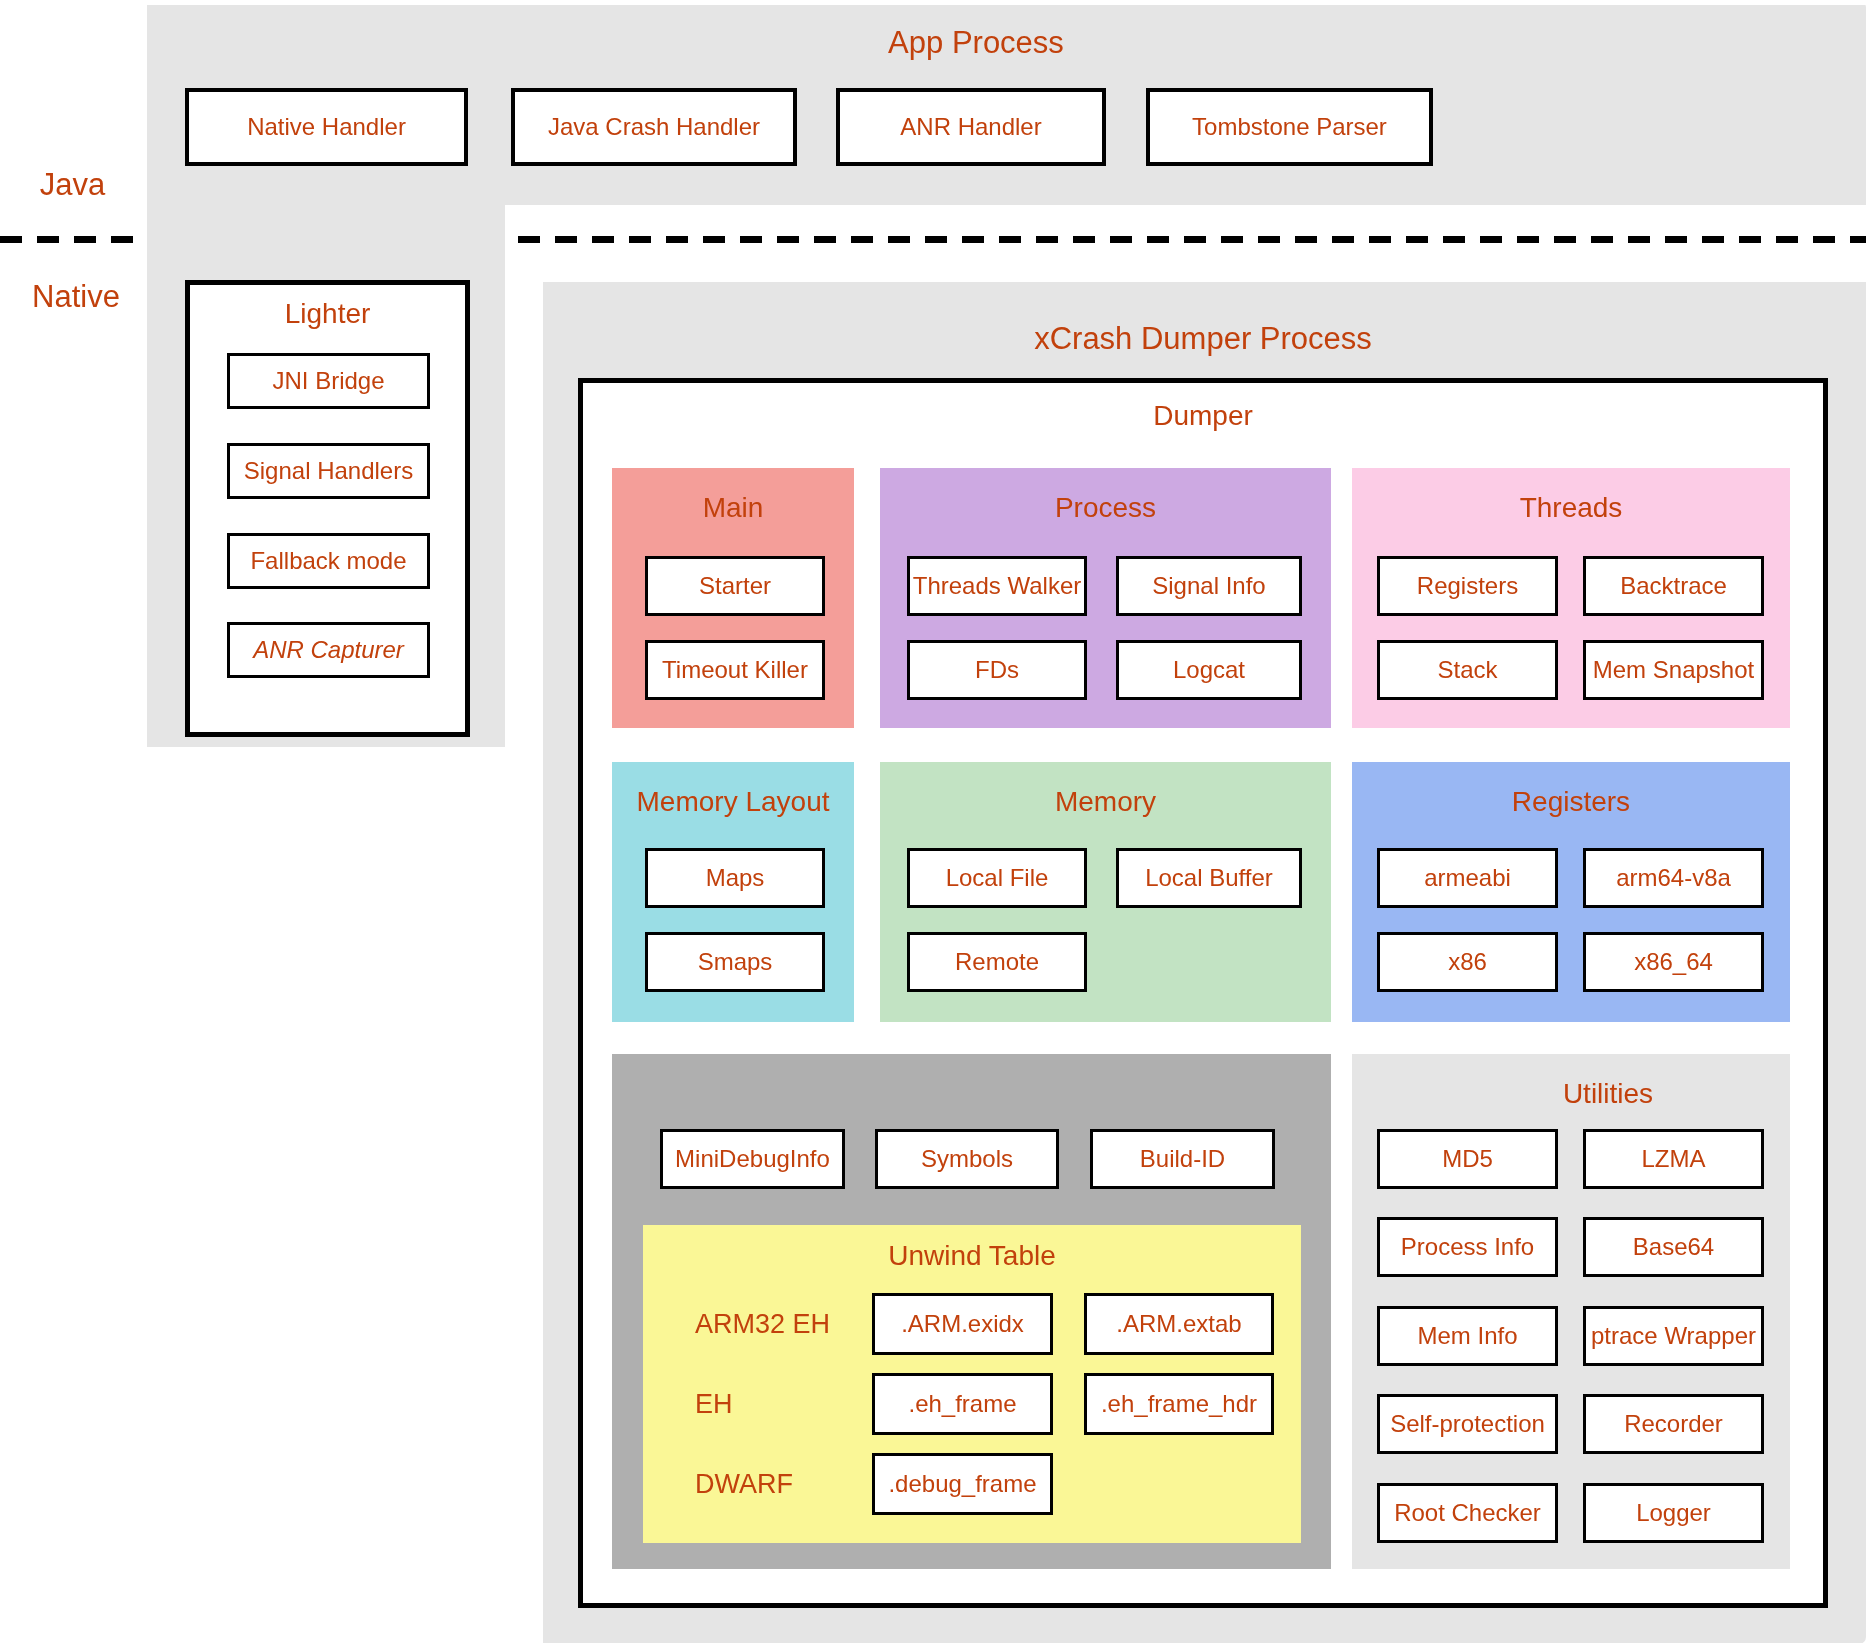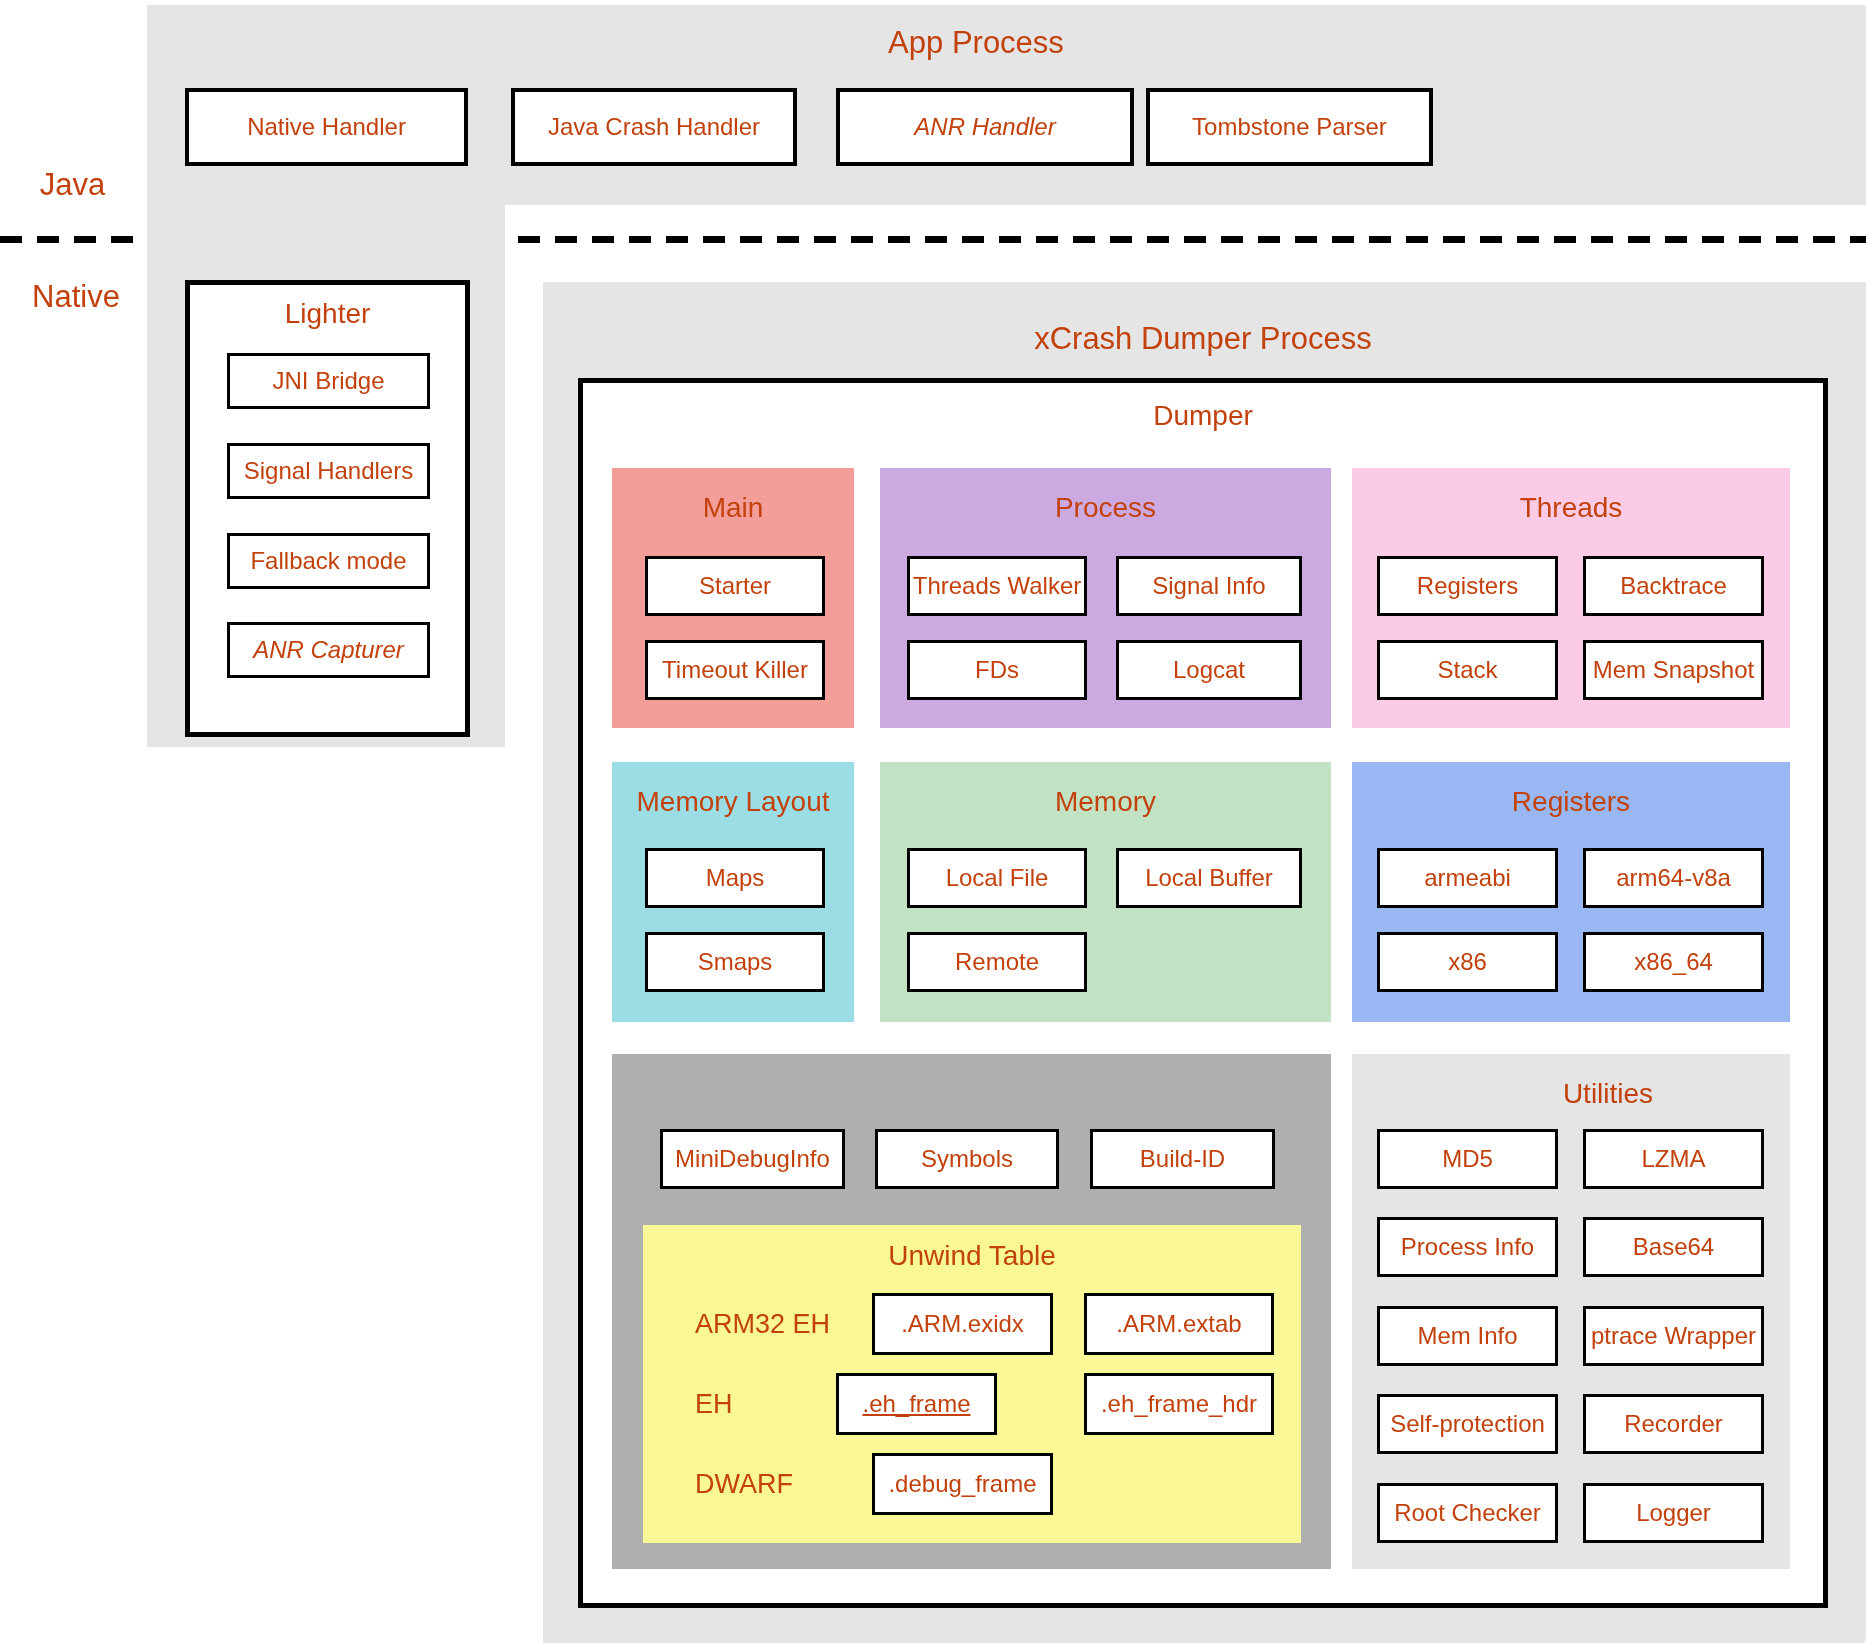"ANR Handler" div.wbox { font-style: italic -> none; width: 298px -> 270px }
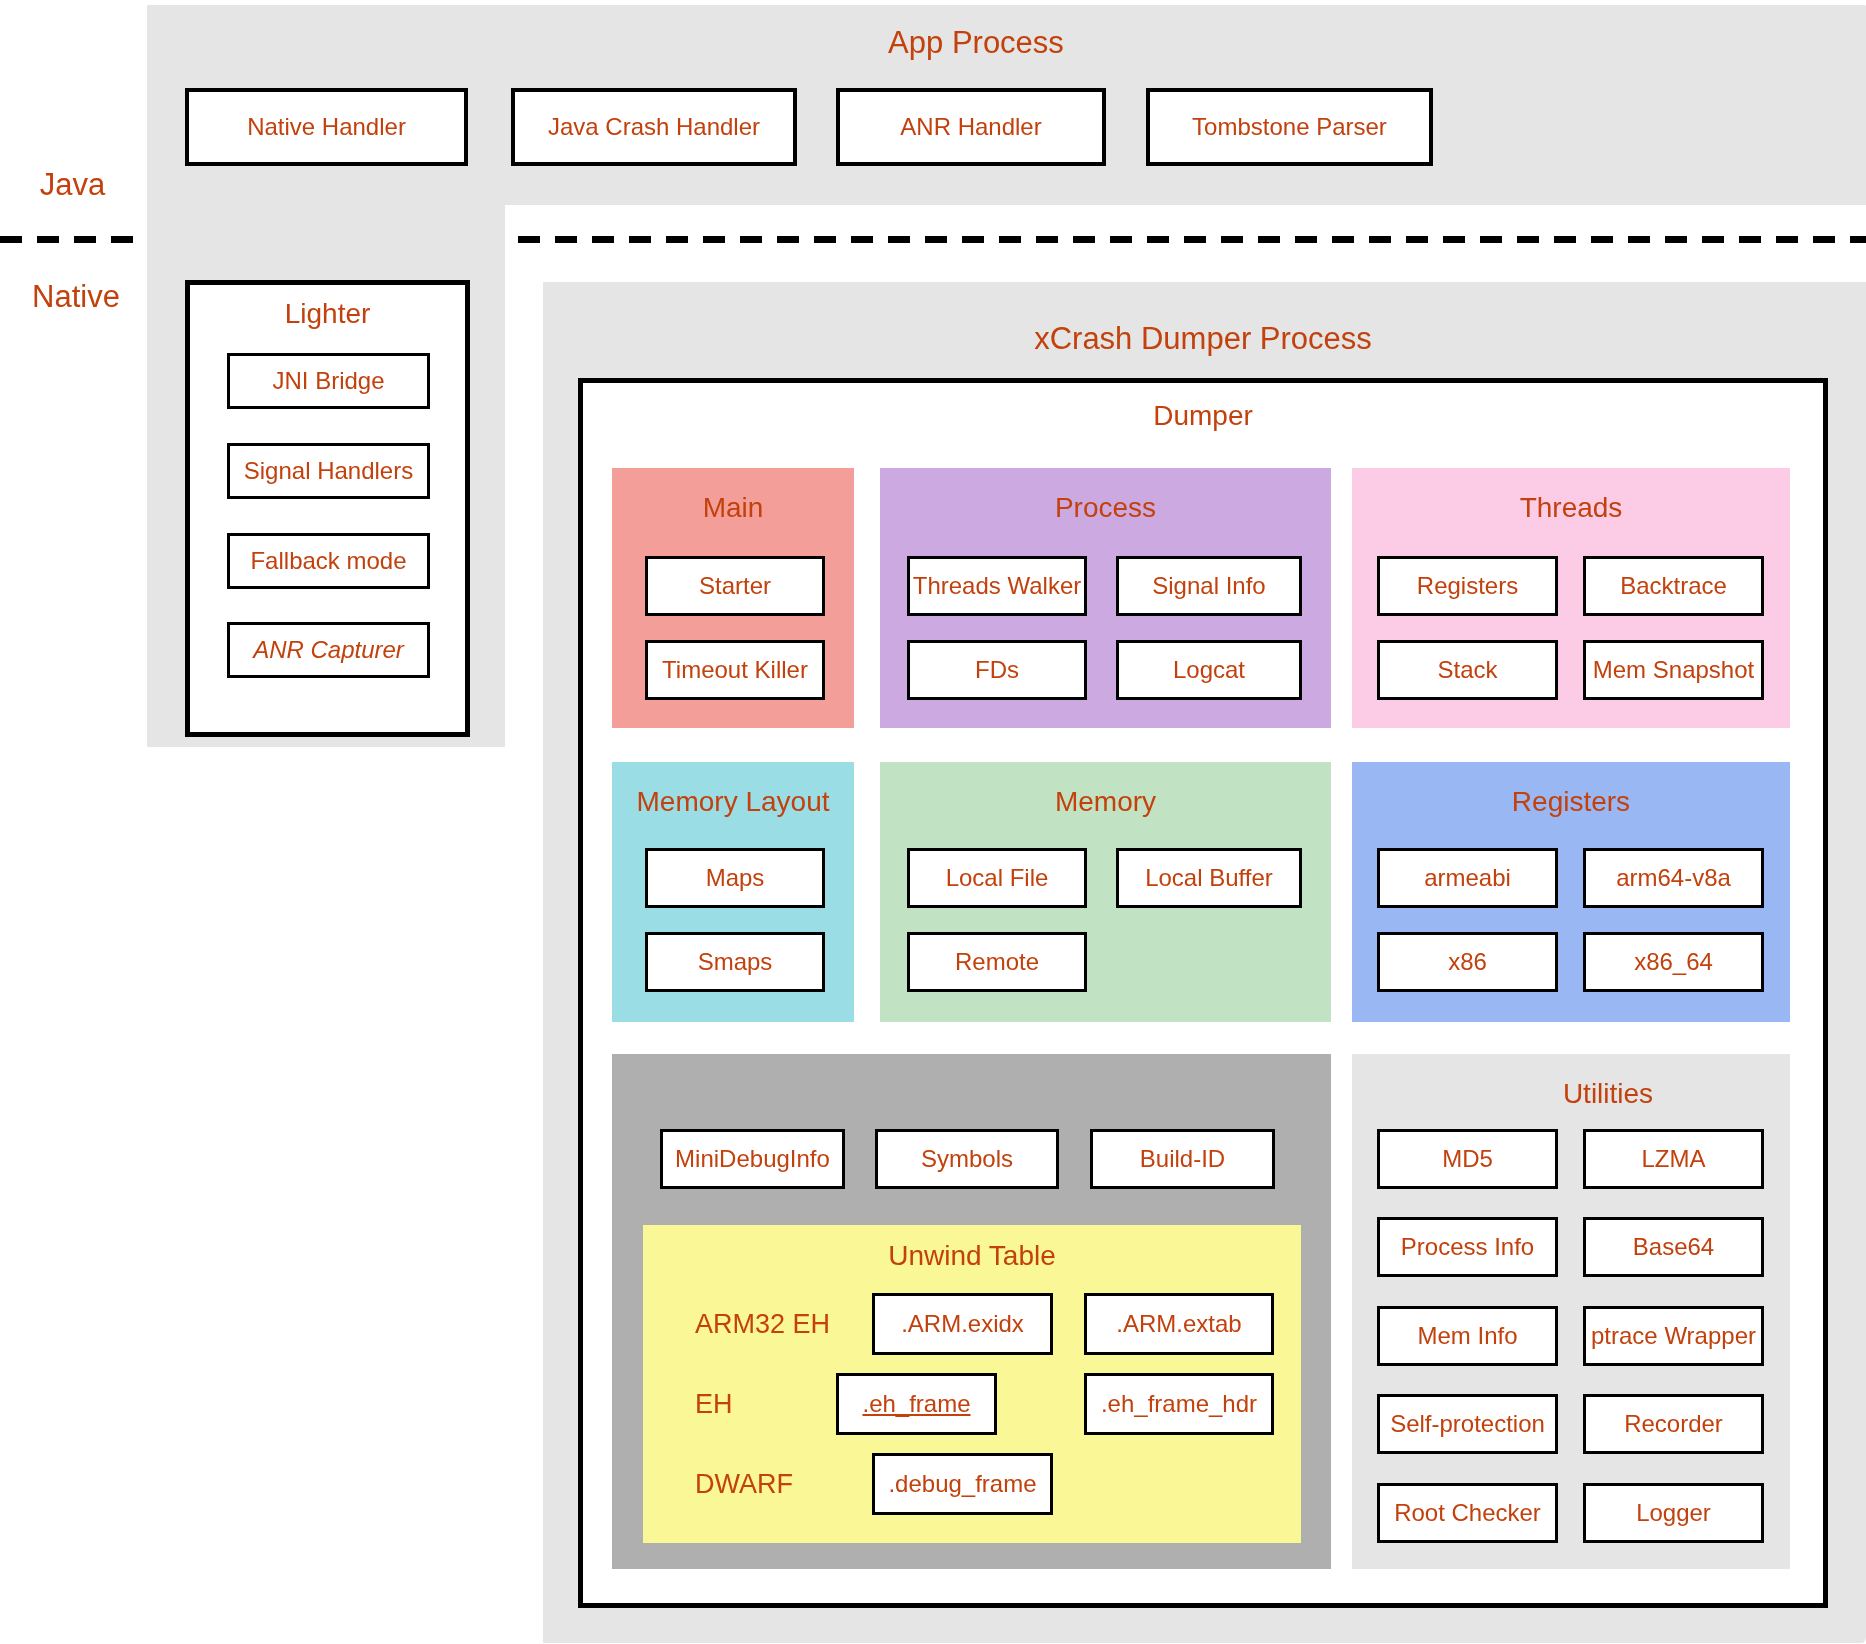".eh_frame" div.wbox { left: 836px -> 872px; text-decoration: underline -> none; width: 161px -> 181px }
